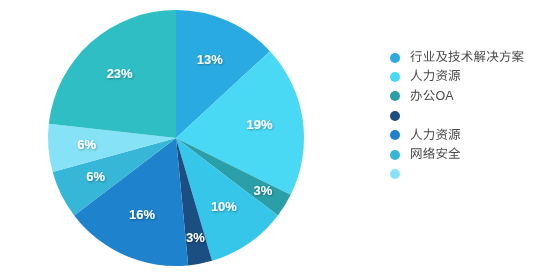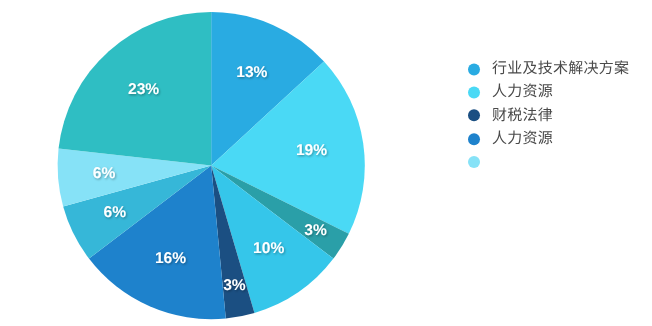"办公OA" div.legend-item { html: none -> <div> <span></span> <span>办公OA</span> </div> }
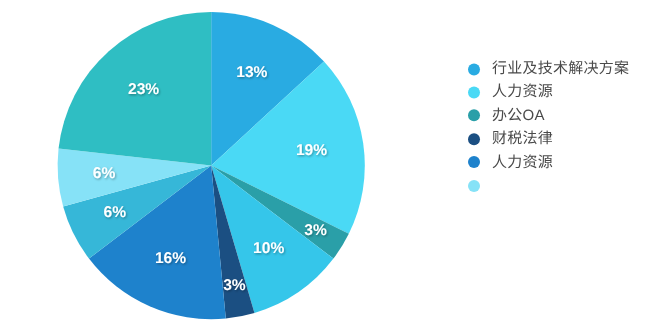"财税法律" span.legend-label { html: <span>财税法律</span> -> none }
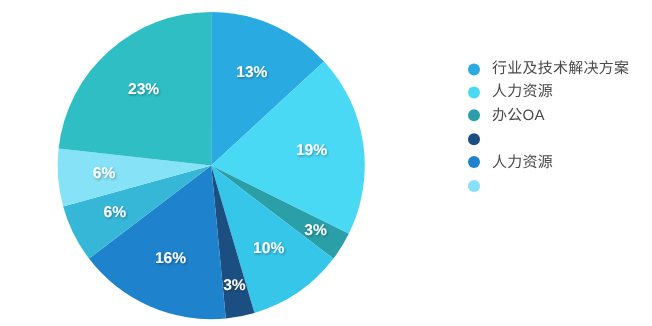"网络安全" div.legend-item { html: none -> <div> <span></span> <span>网络安全</span> </div> }
